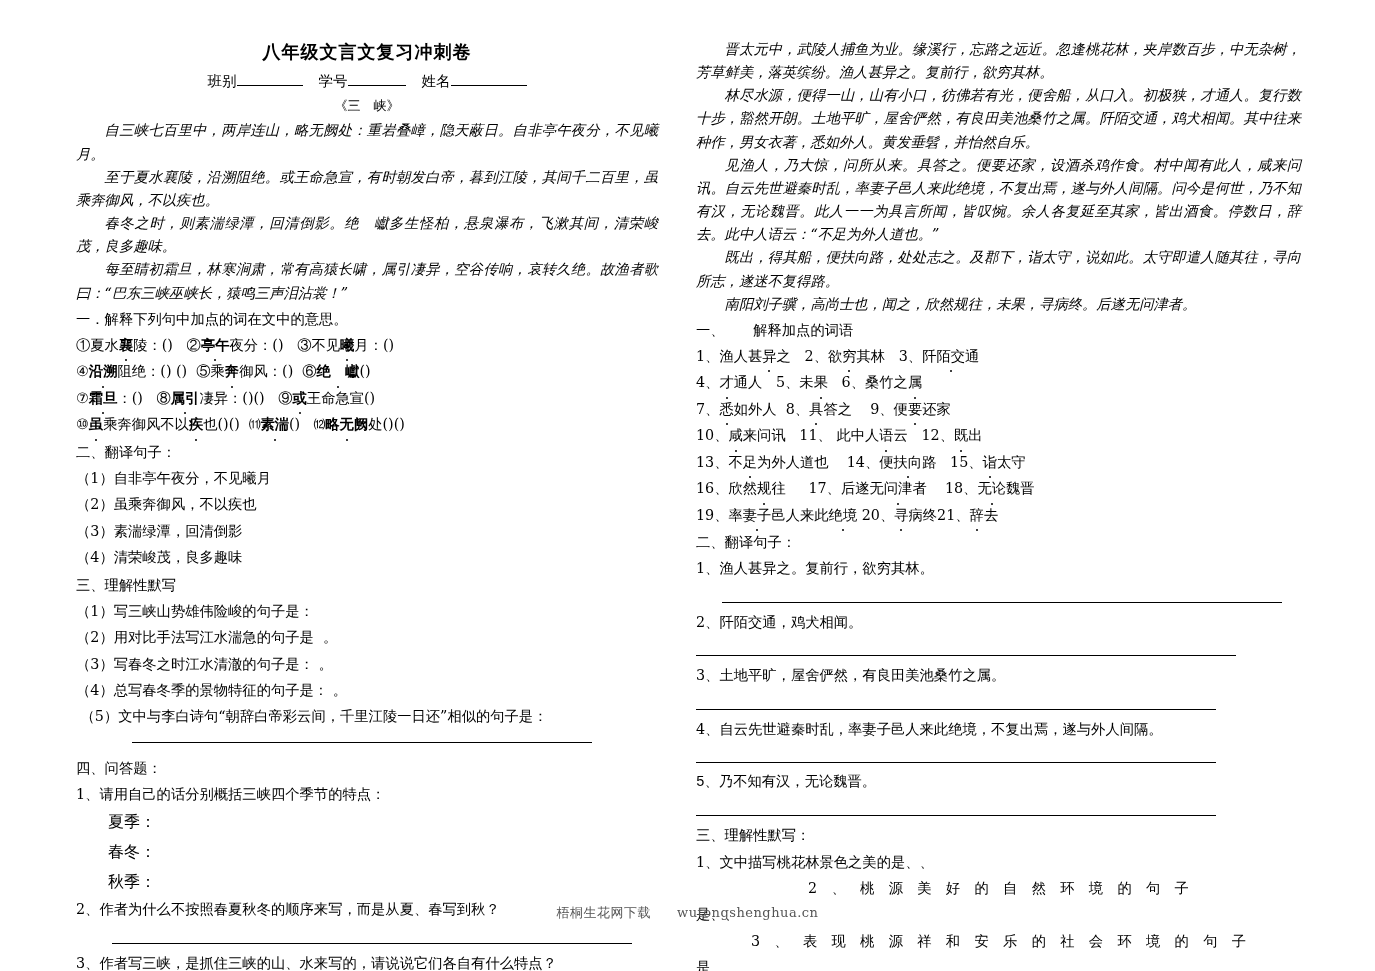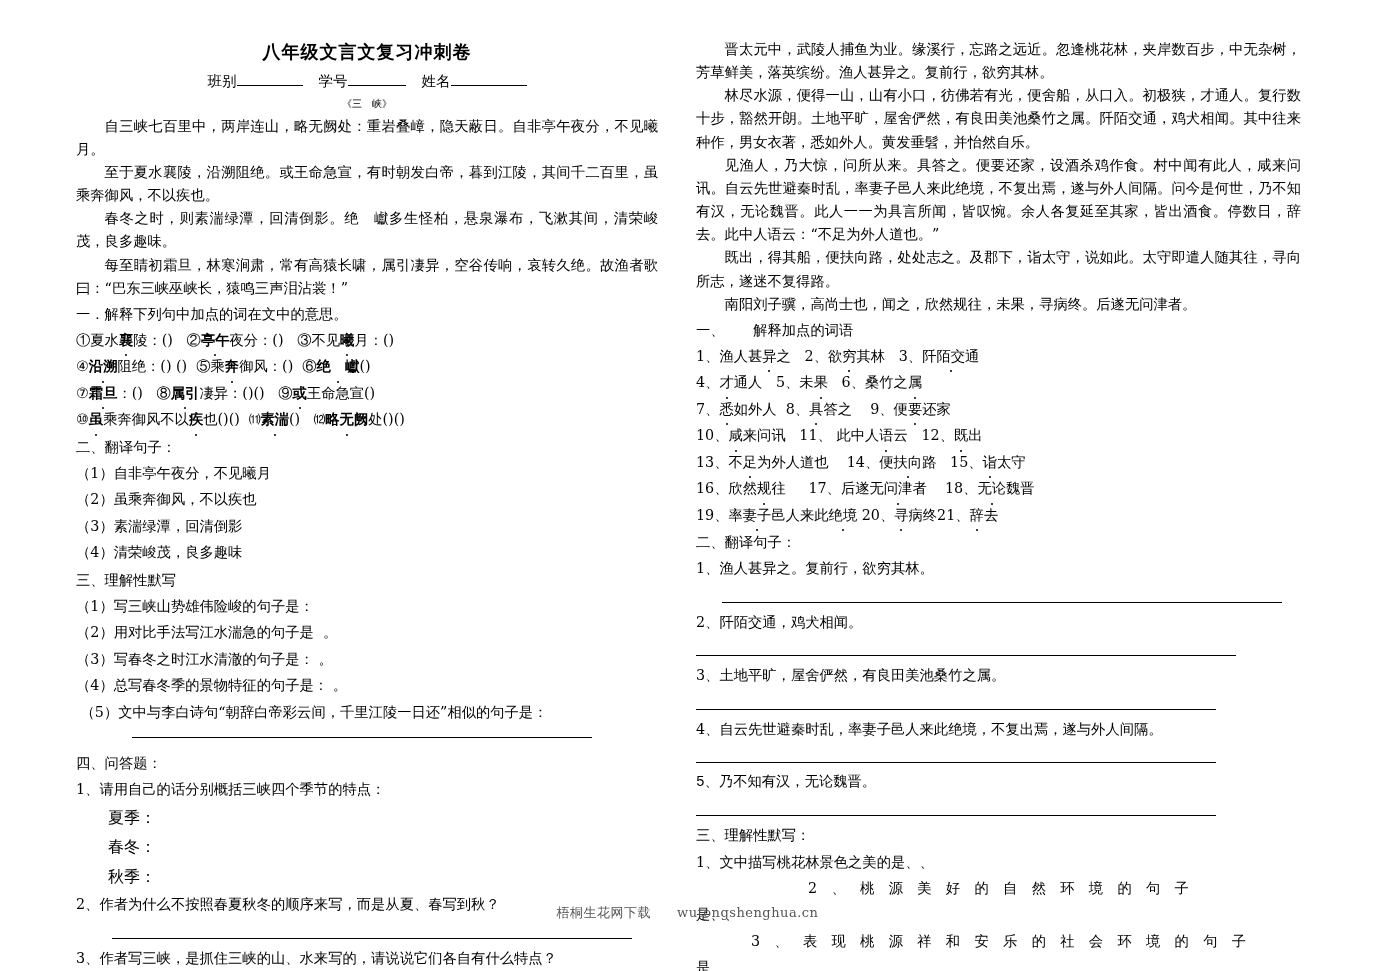"晋太元中，武陵人捕鱼为业。缘溪行，忘路之远近。忽逢桃花林，夹岸数百步，中无杂树，" p.body-text { font-style: none -> italic }
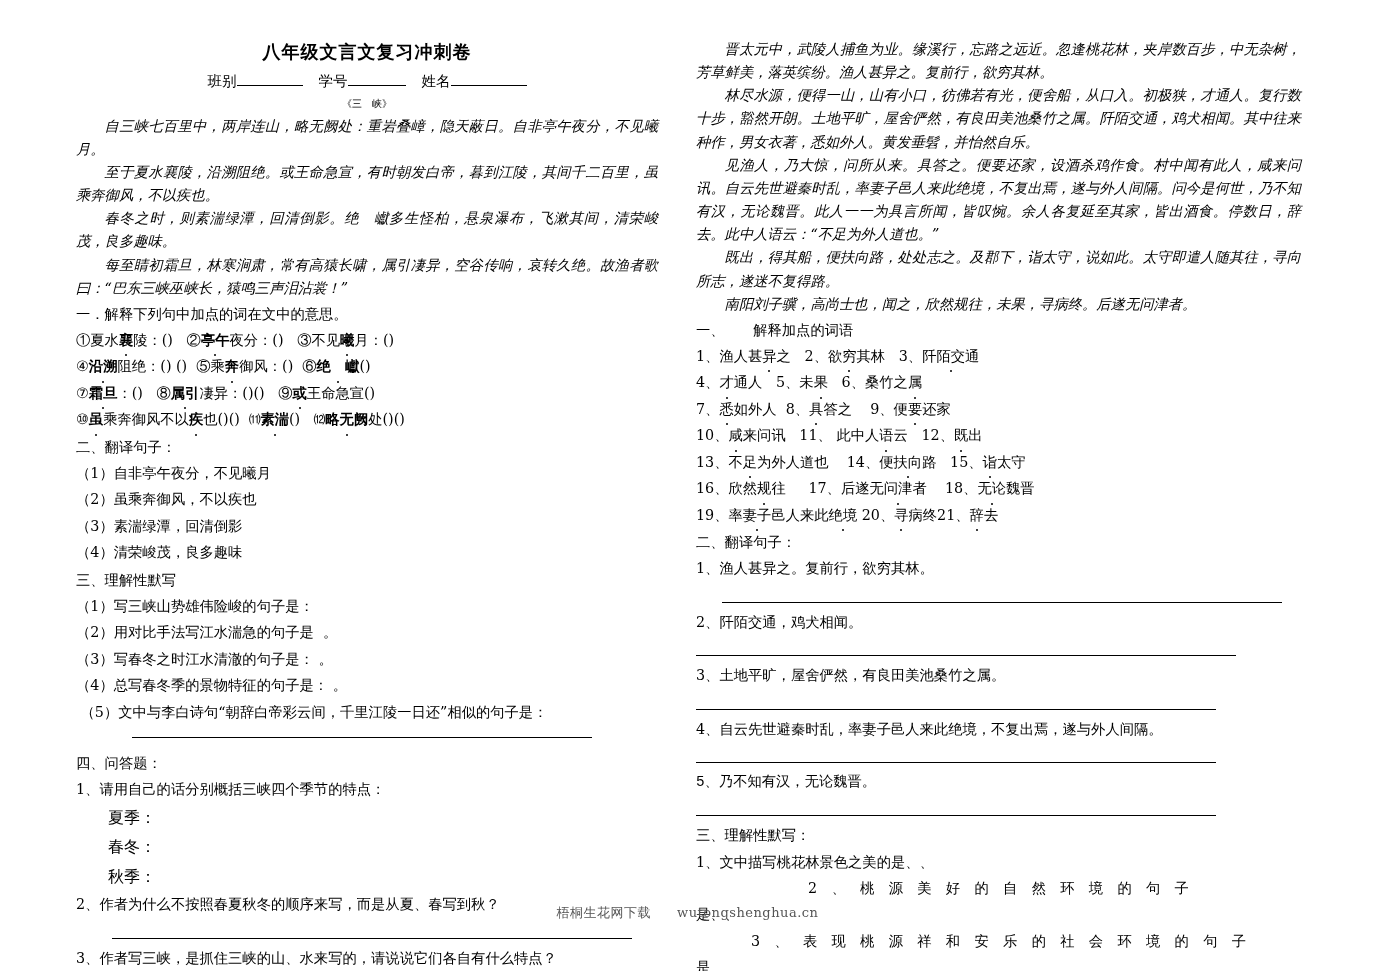"《三 峡》" .sec-title { font-size: 10px -> 13px }
